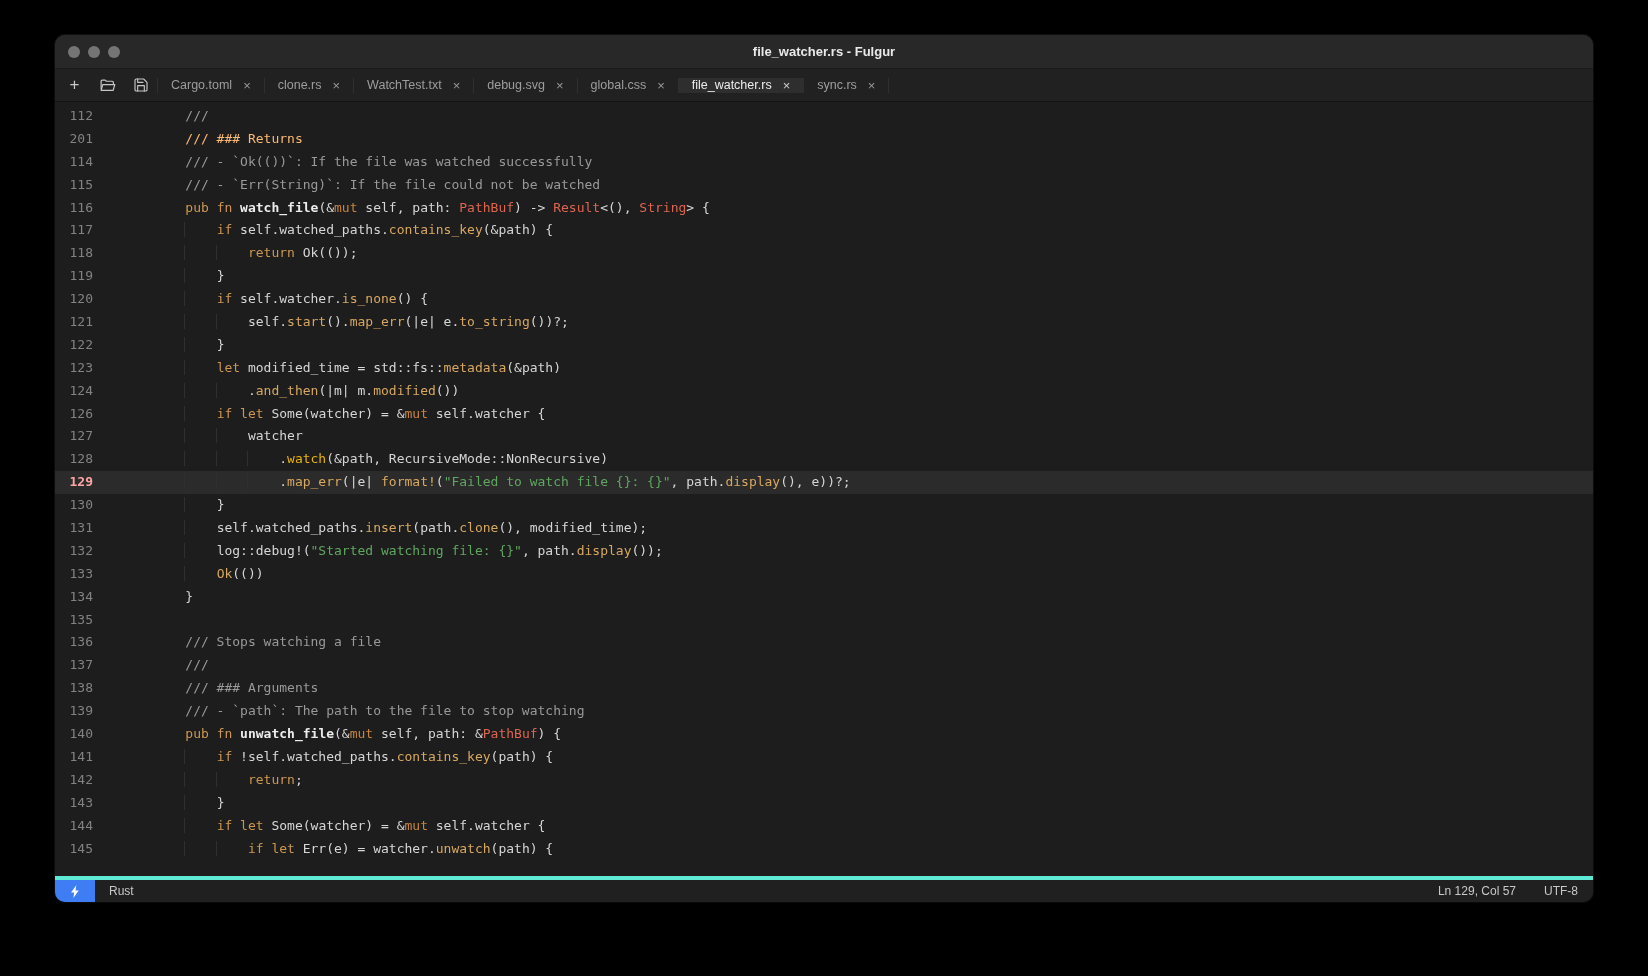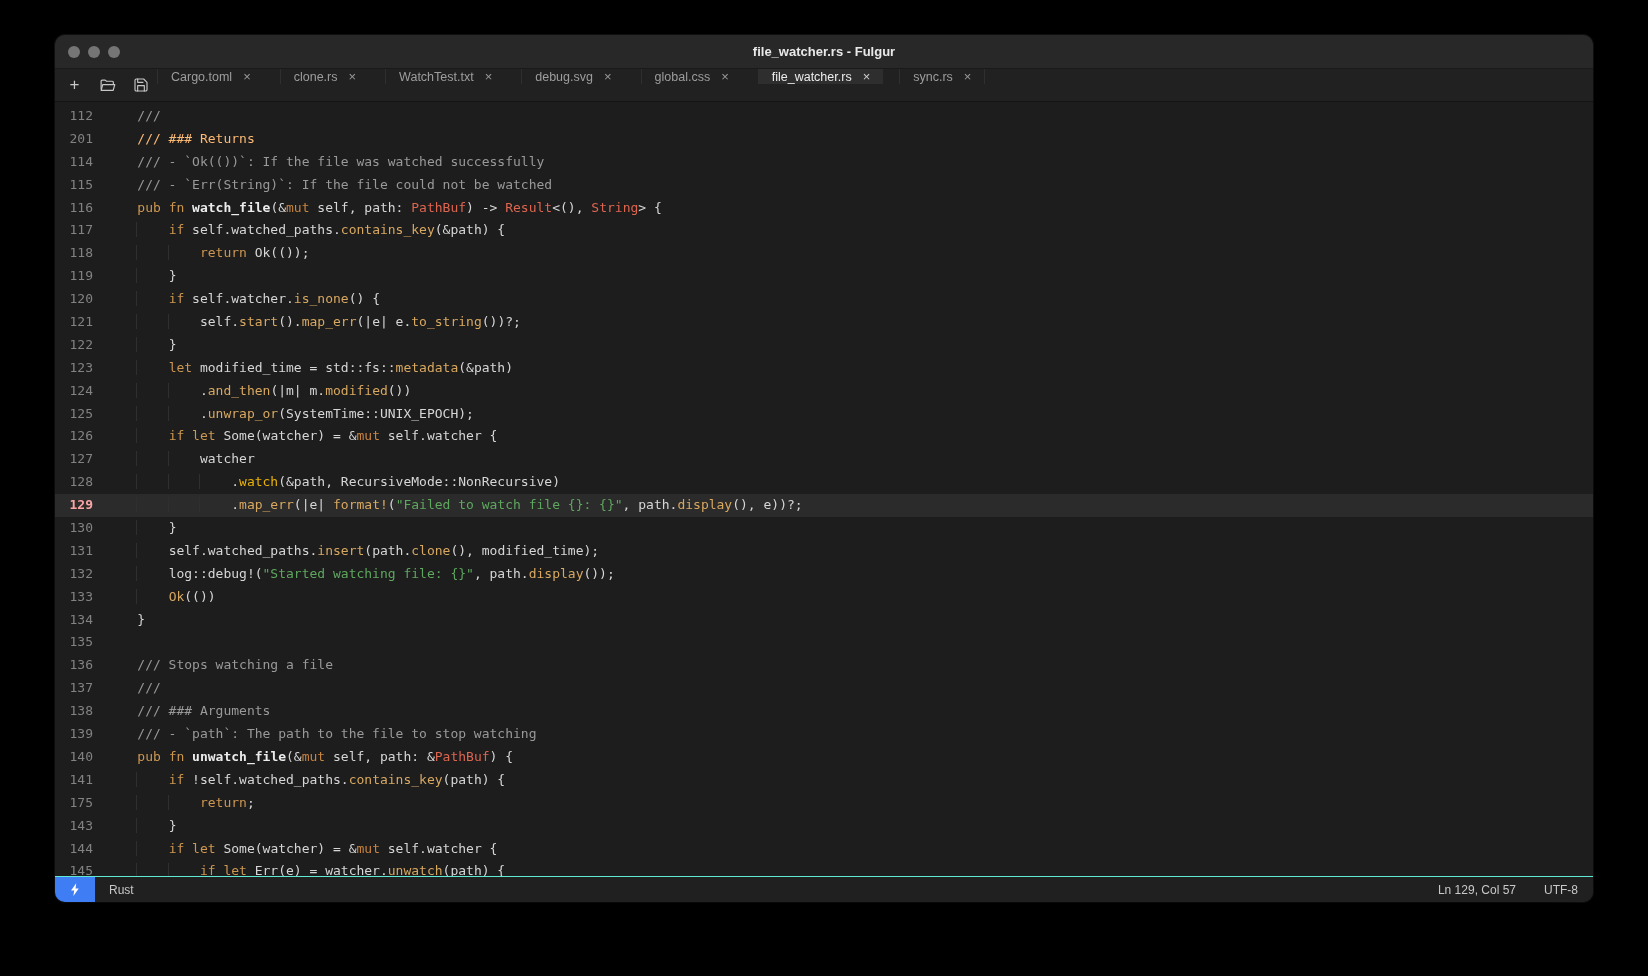"Cargo.toml" .tab-strip { align-items: flex-start -> center; gap: 16px -> none }
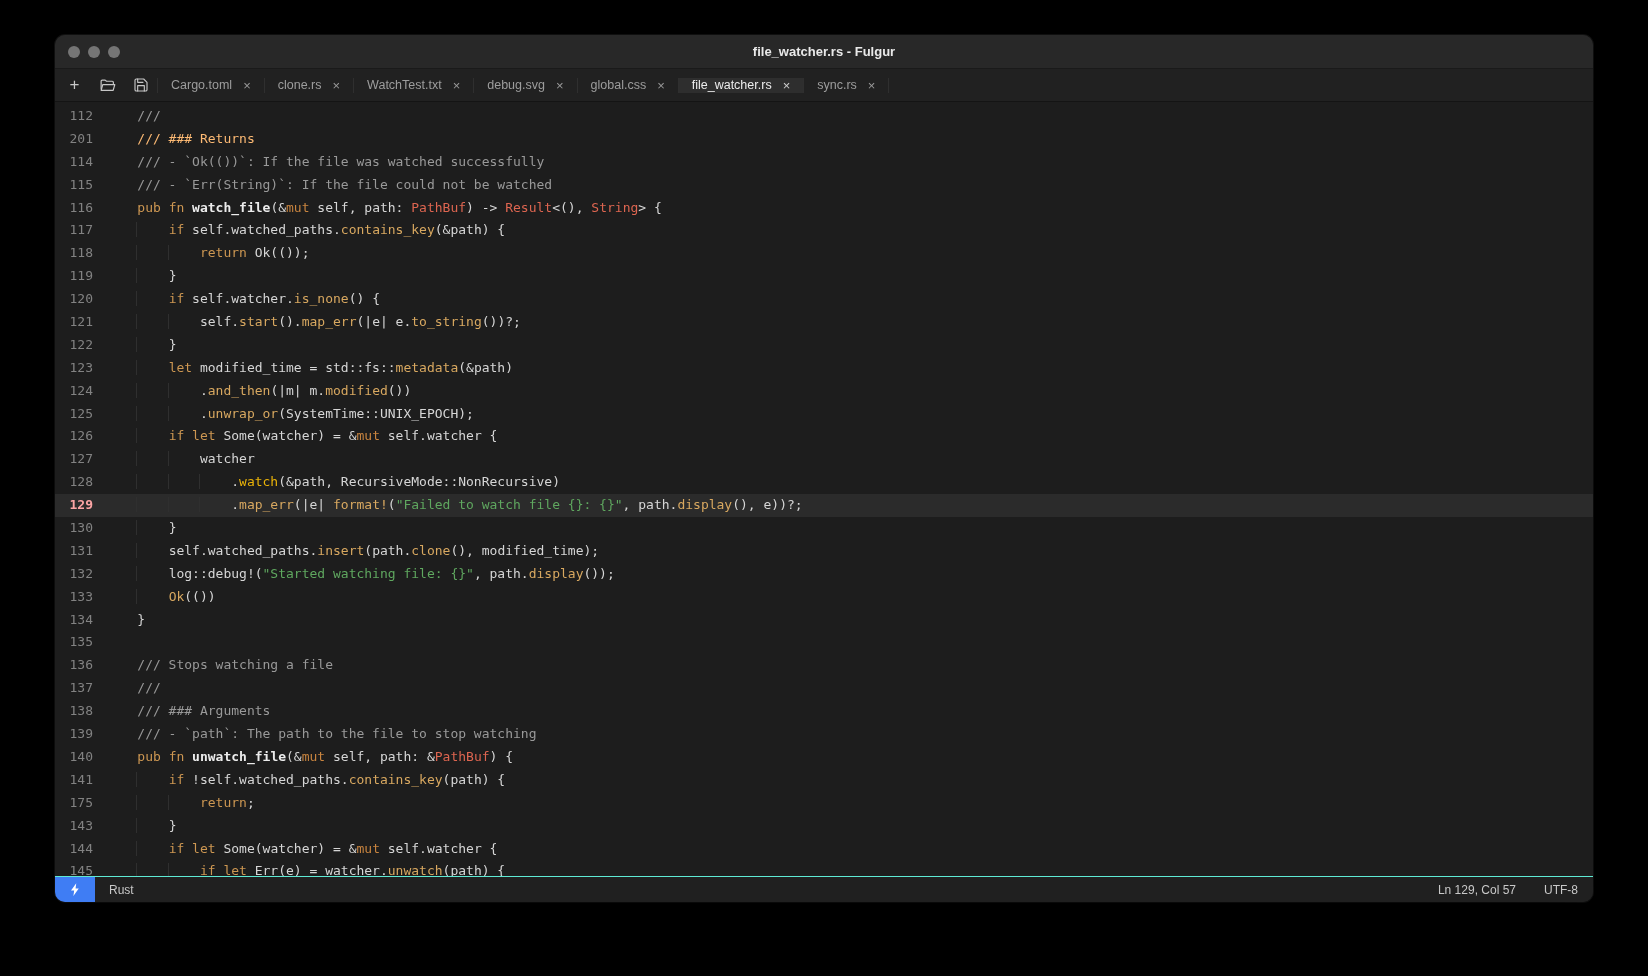"112" .line { gap: none -> 48px }
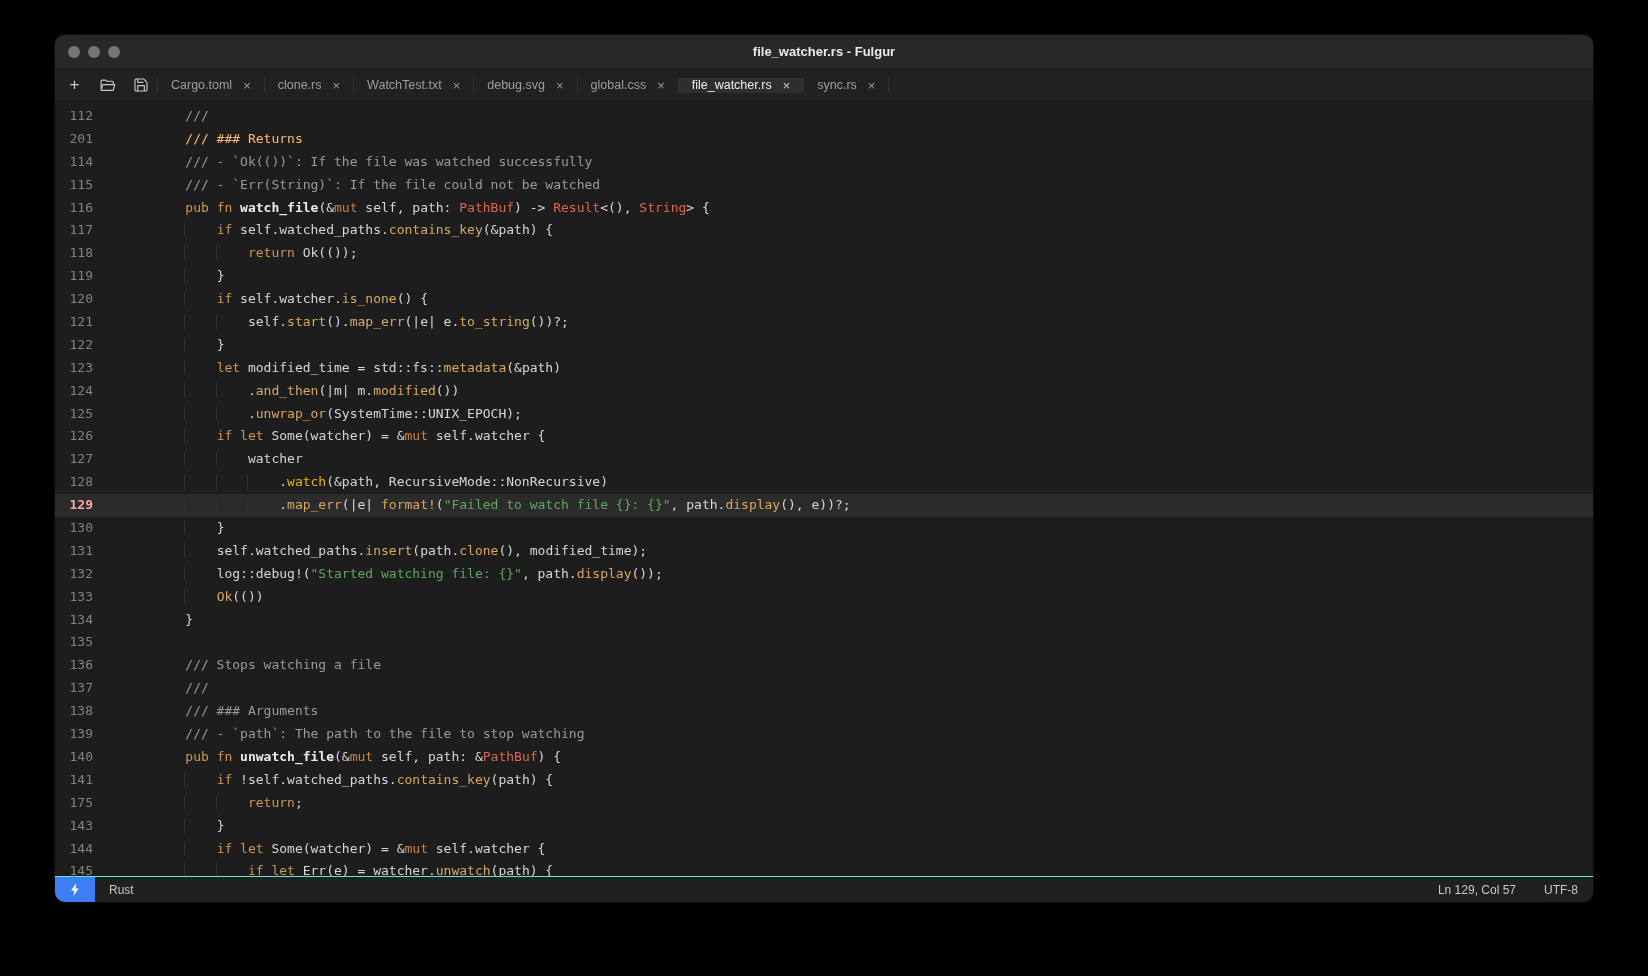"125" div.line { html: <div><span>125</span><span><span> </span><span>.</span><span>unwrap_or</span><span>(SystemTime::UNIX_EPOCH);</span></span></div> -> none }
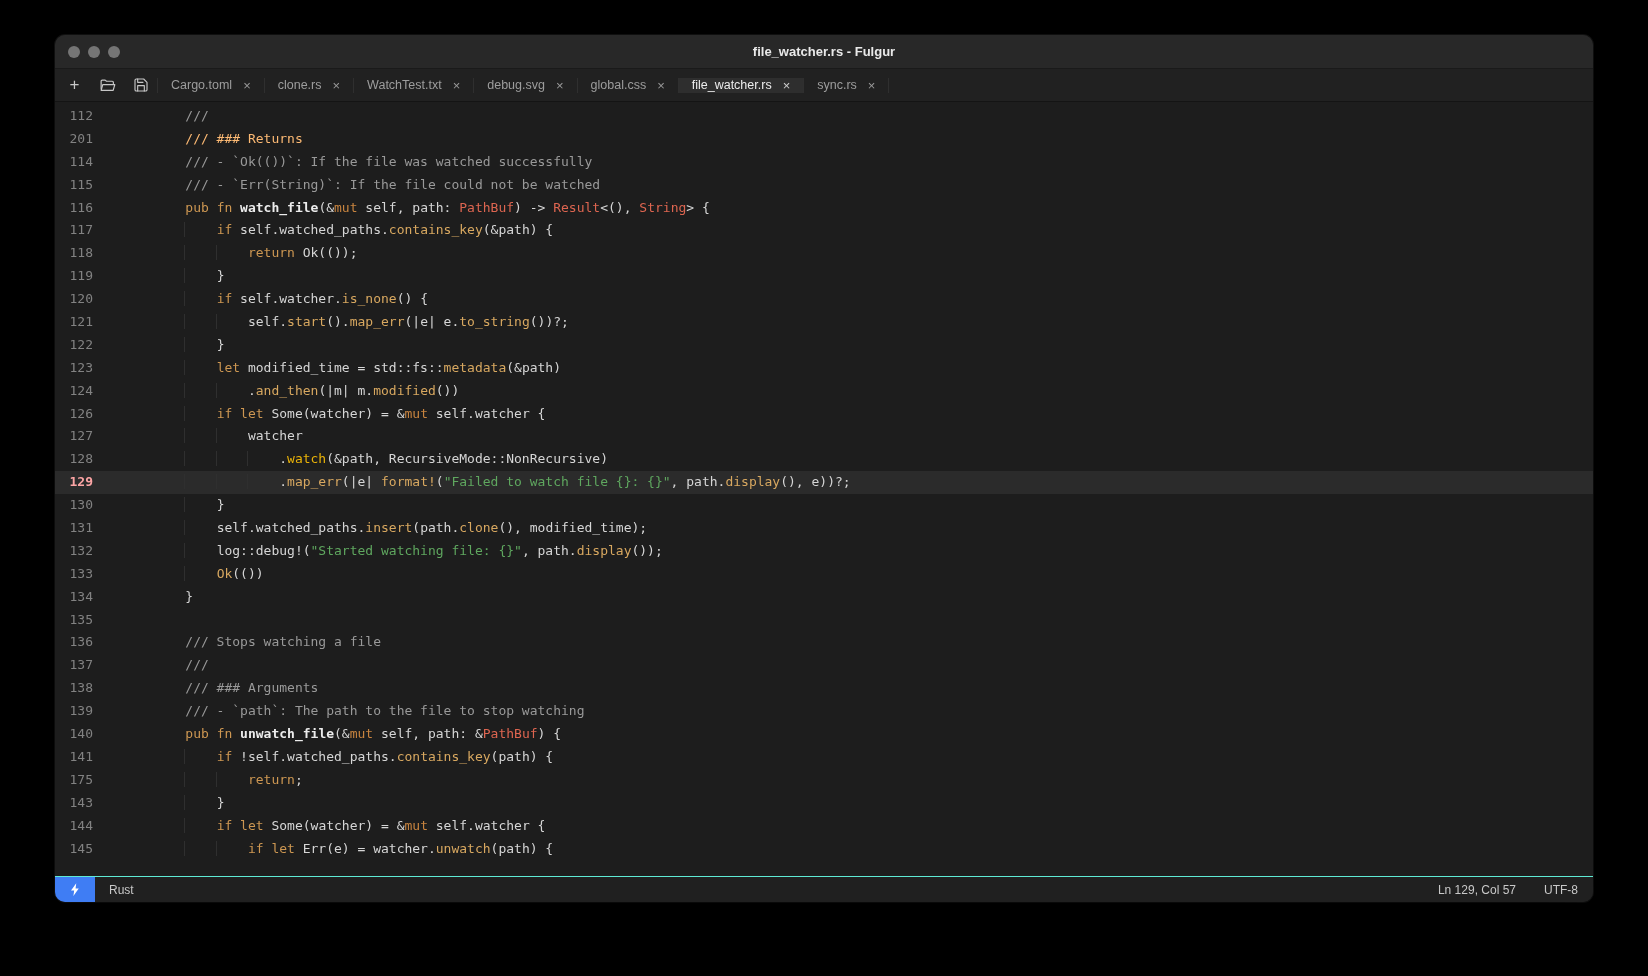"175" span.ln { text: 175 -> 142 }
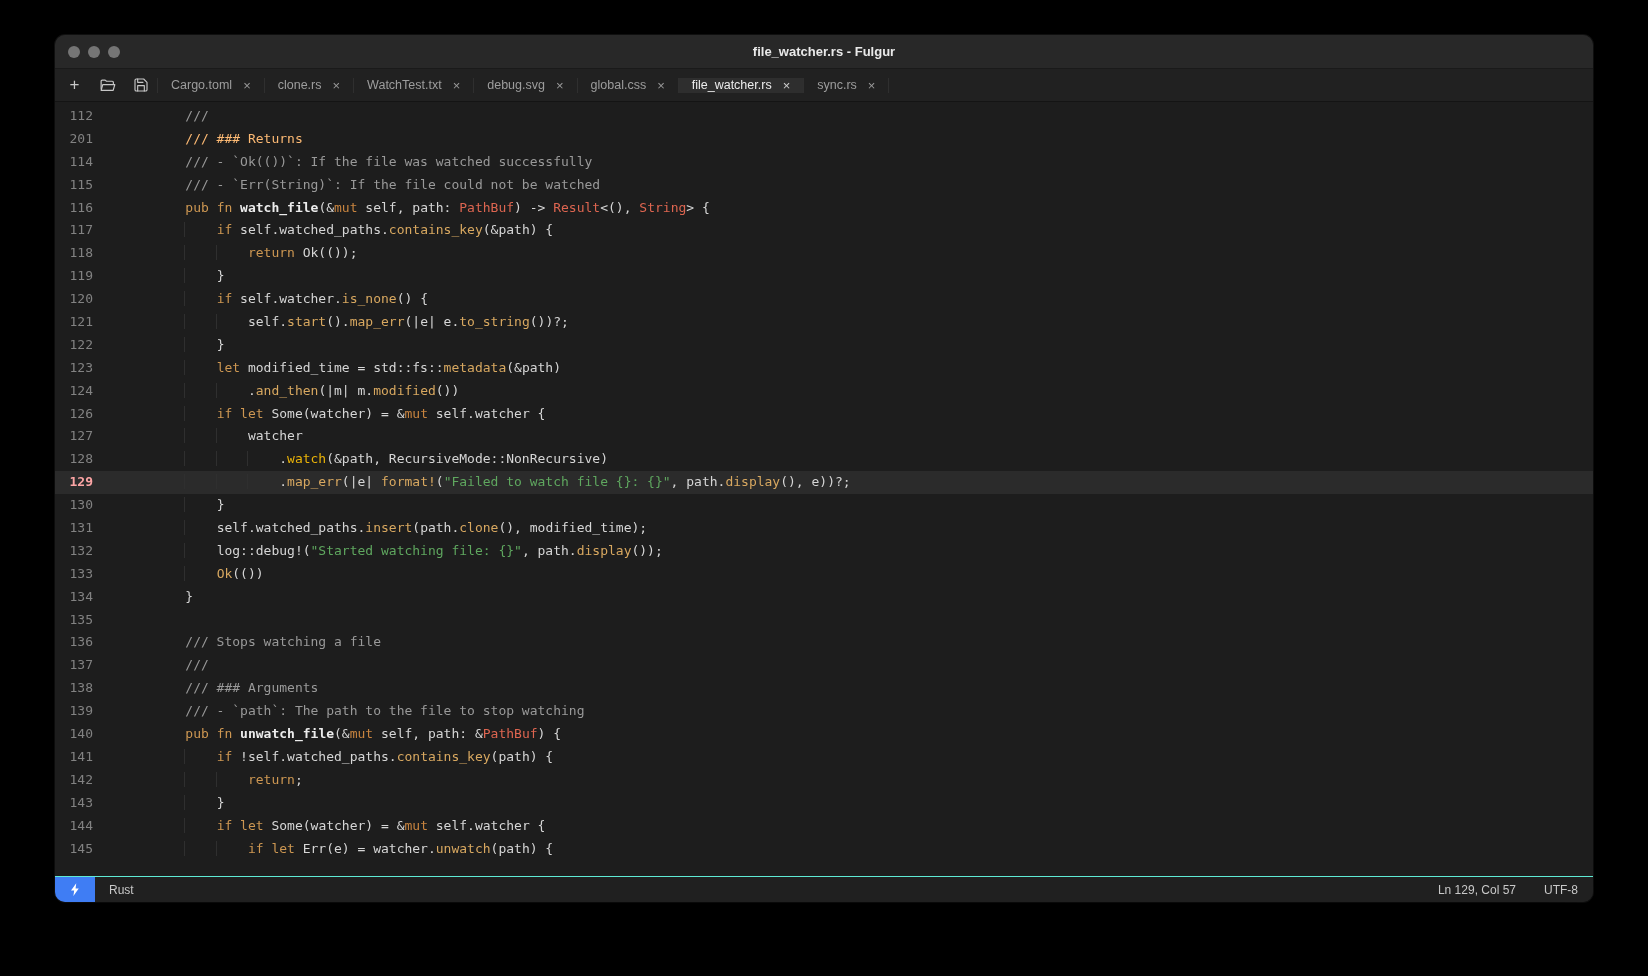"Rust" .statusbar { border-top: 1px solid #5eead4 -> 4px solid #5eead4 }
